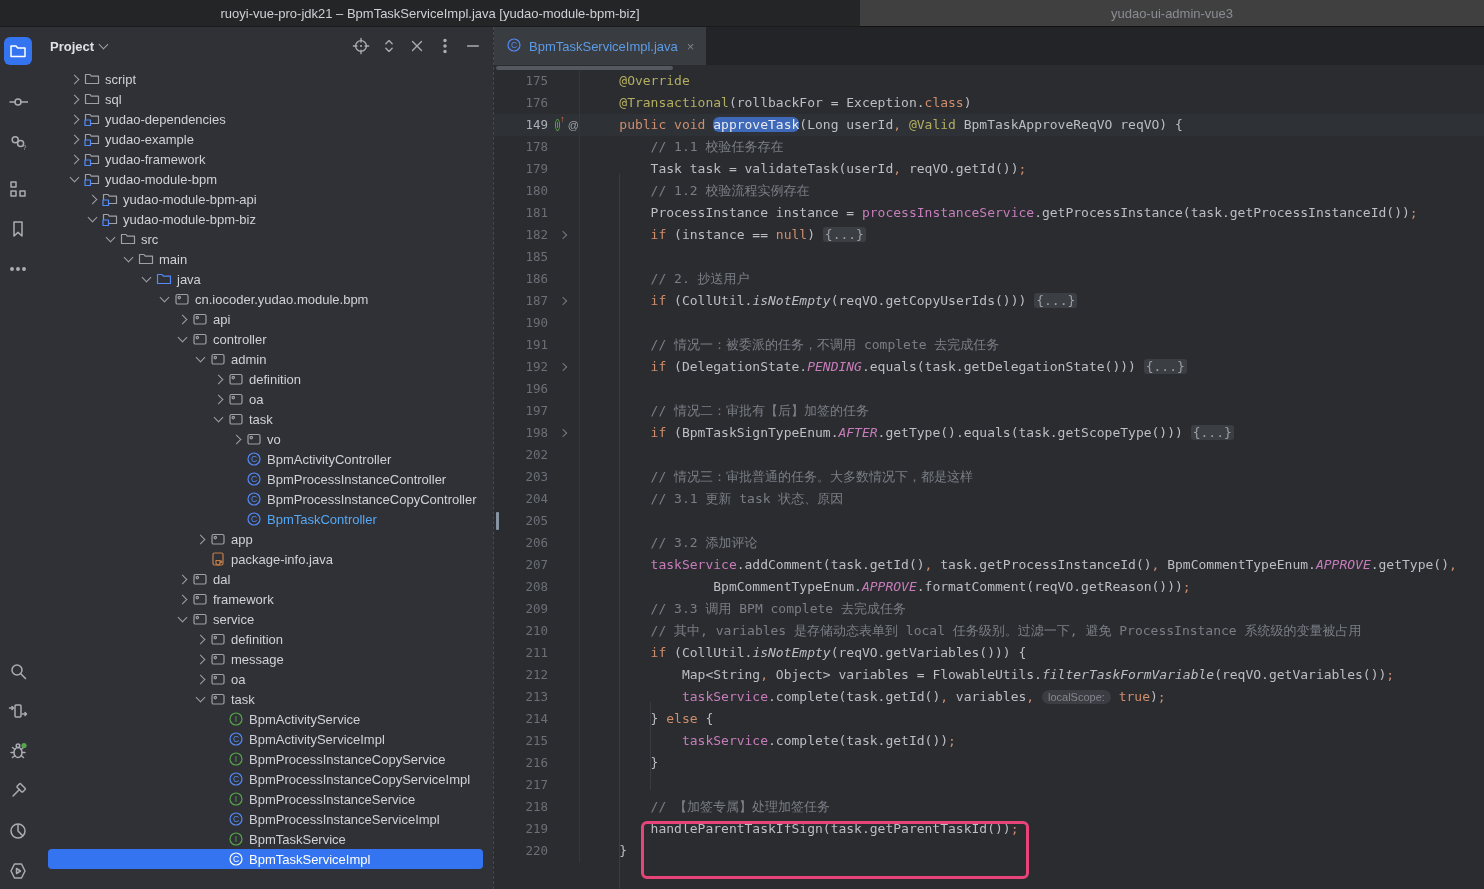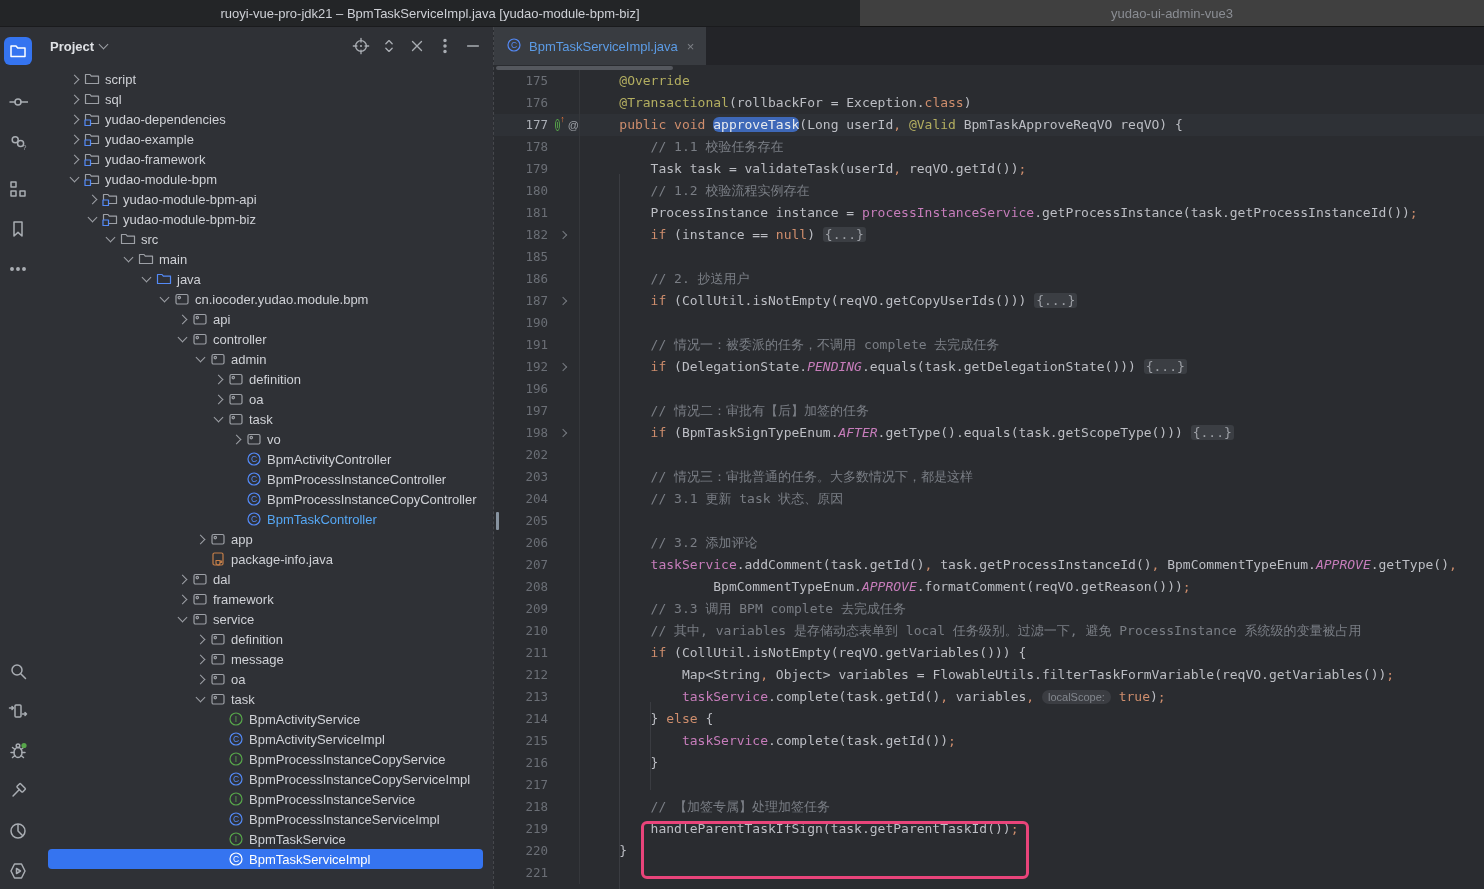"177" div.gutter { text: 177 -> 149 }
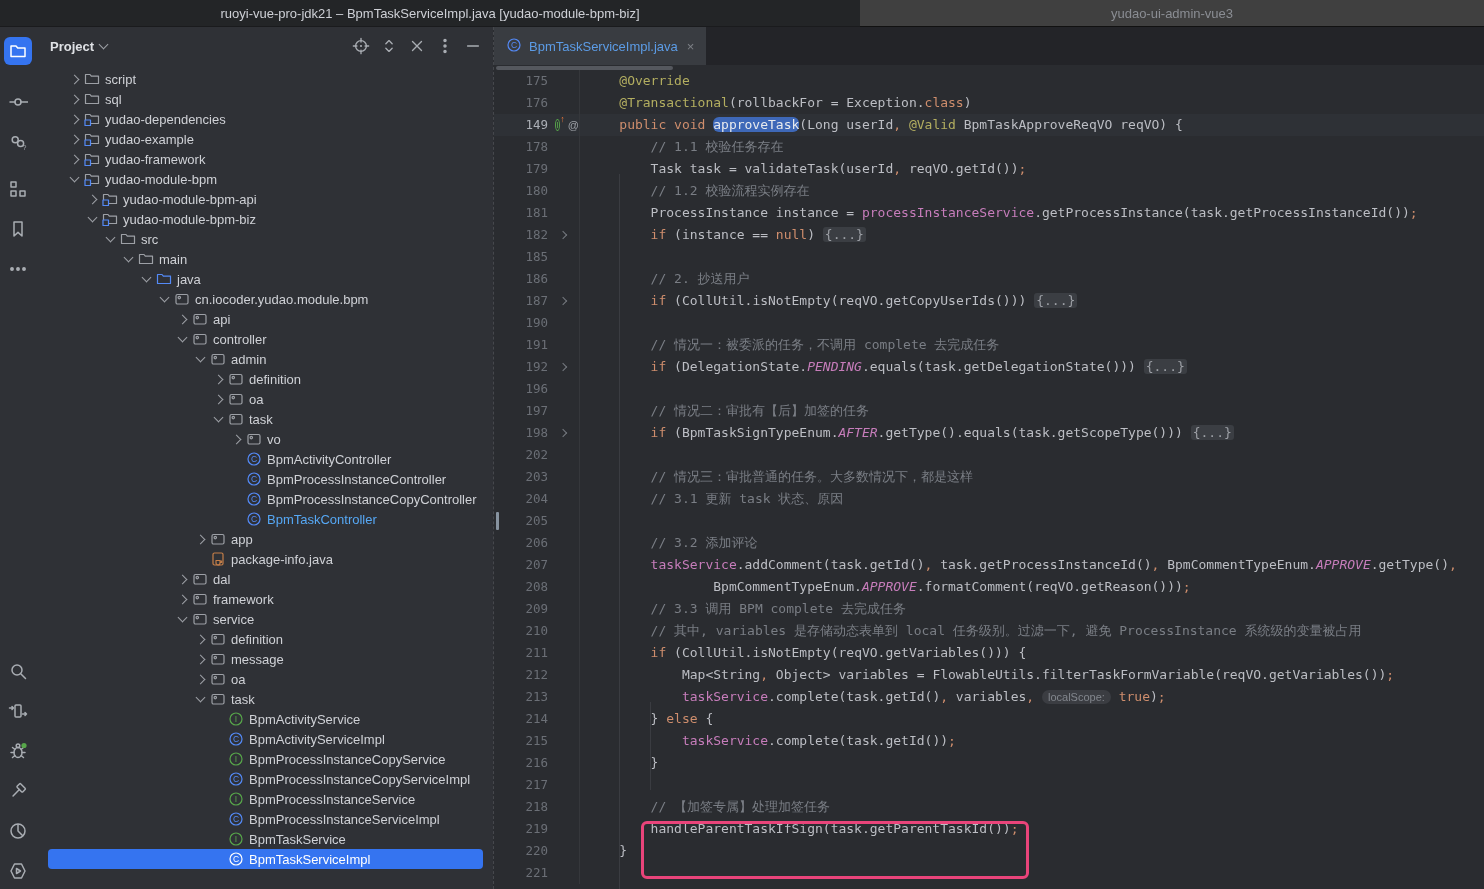"isNotEmpty" .itl { font-style: none -> italic }
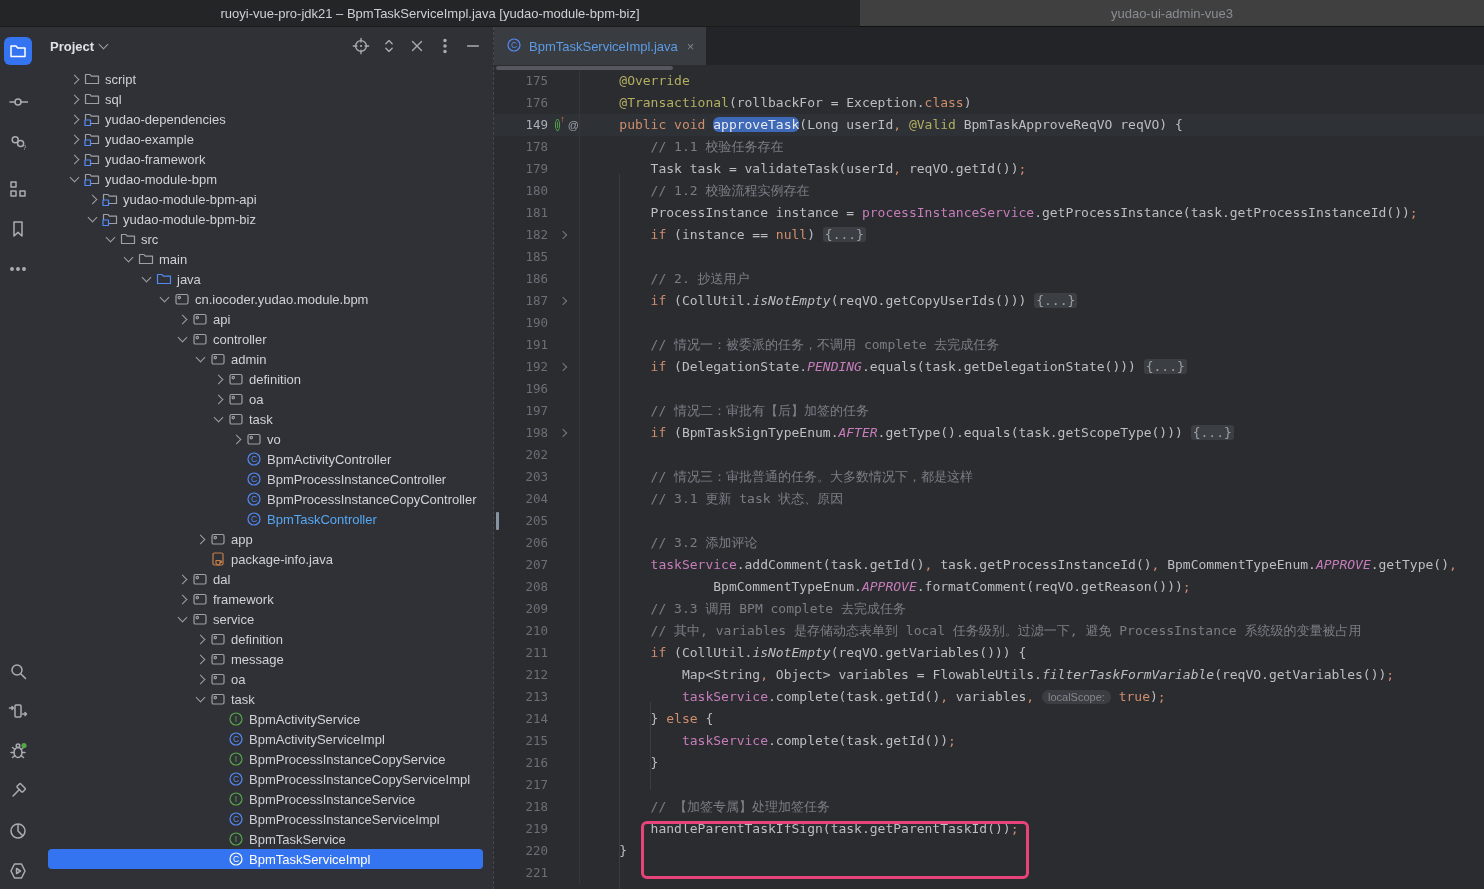"221" div.crow { html: <div> <div>221</div> <div></div> <pre></pre> </div> -> none }
